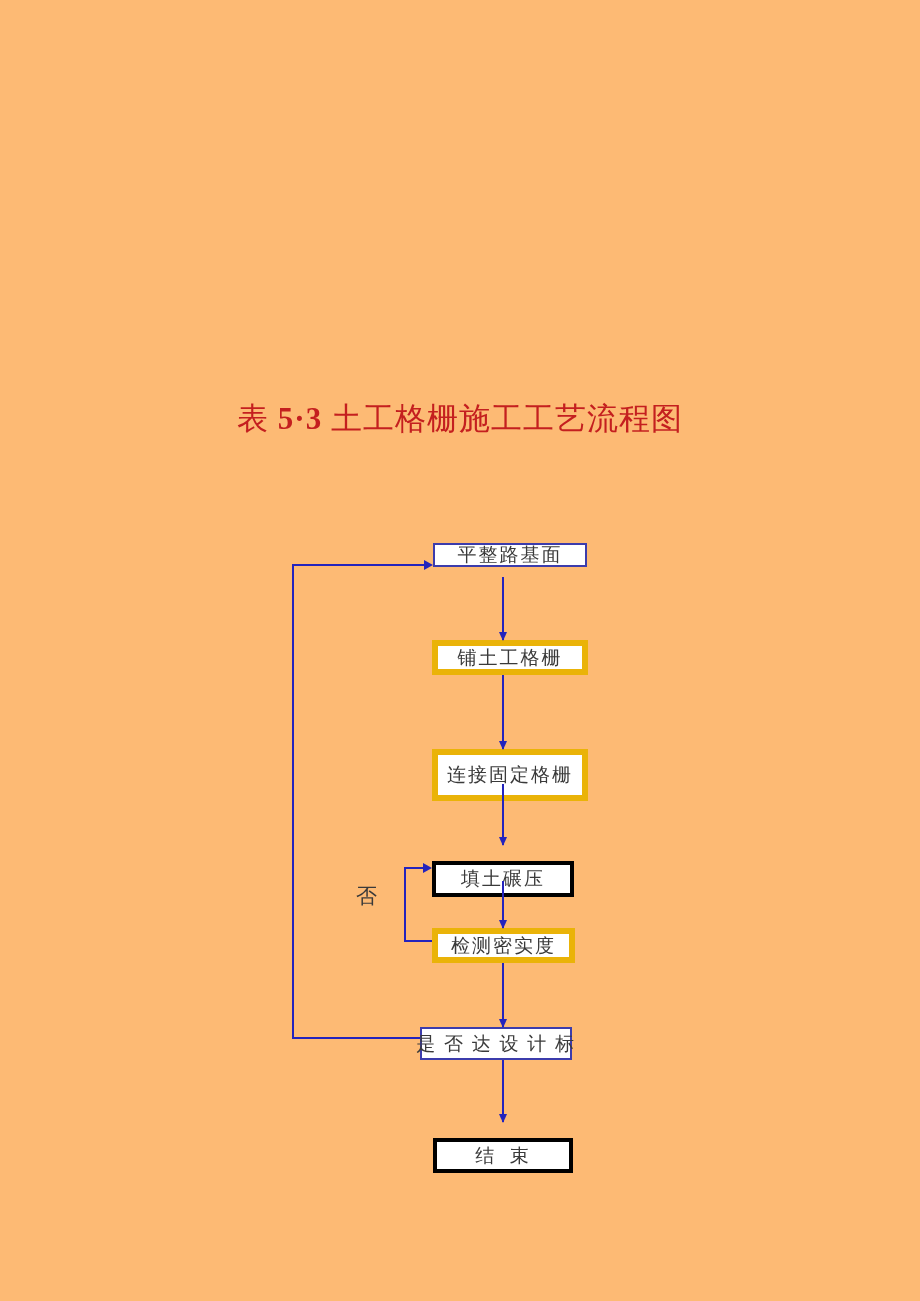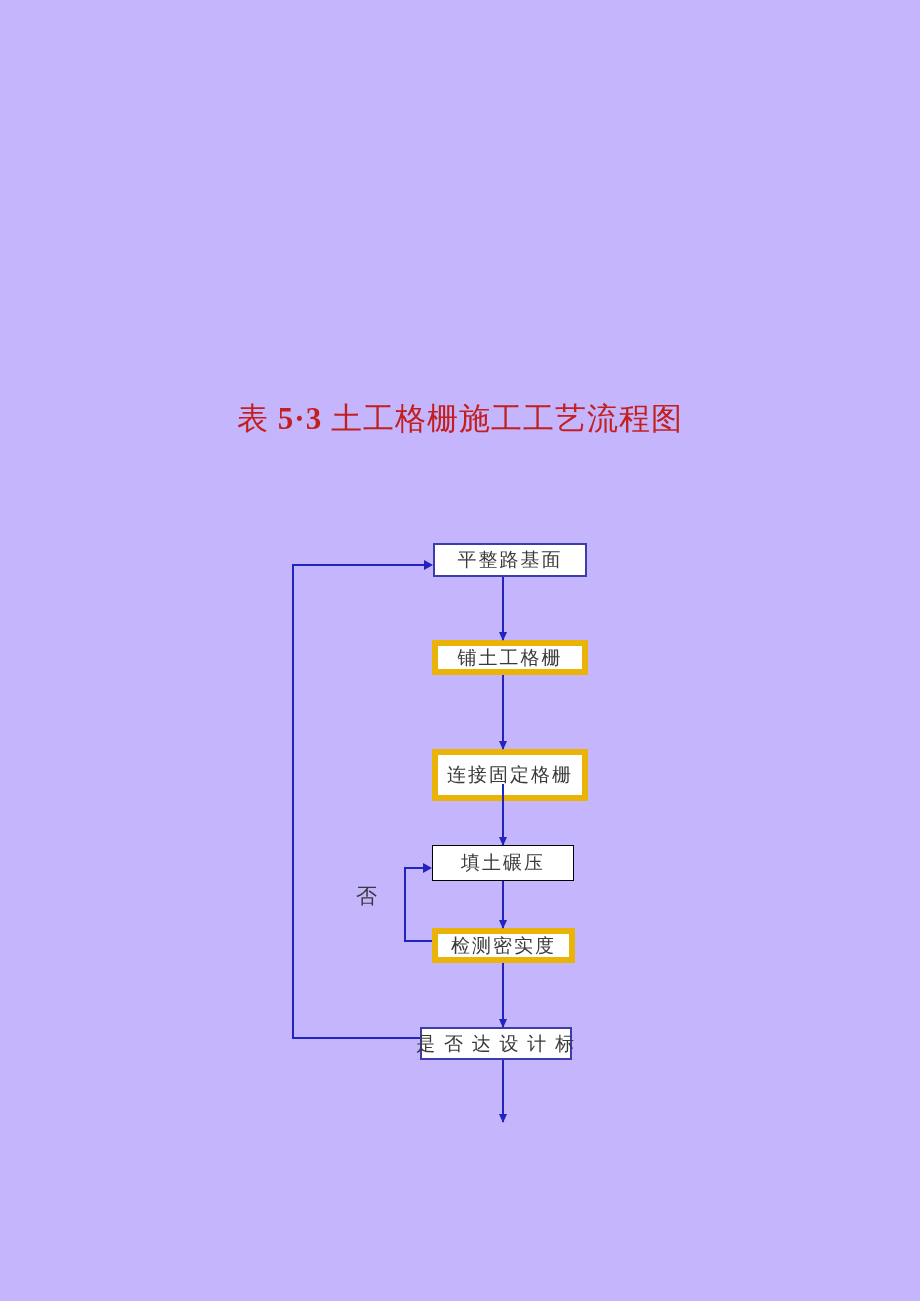"表 5·3 土工格栅施工工艺流程图" .page { background: #c4b5fd -> #fdba74 }
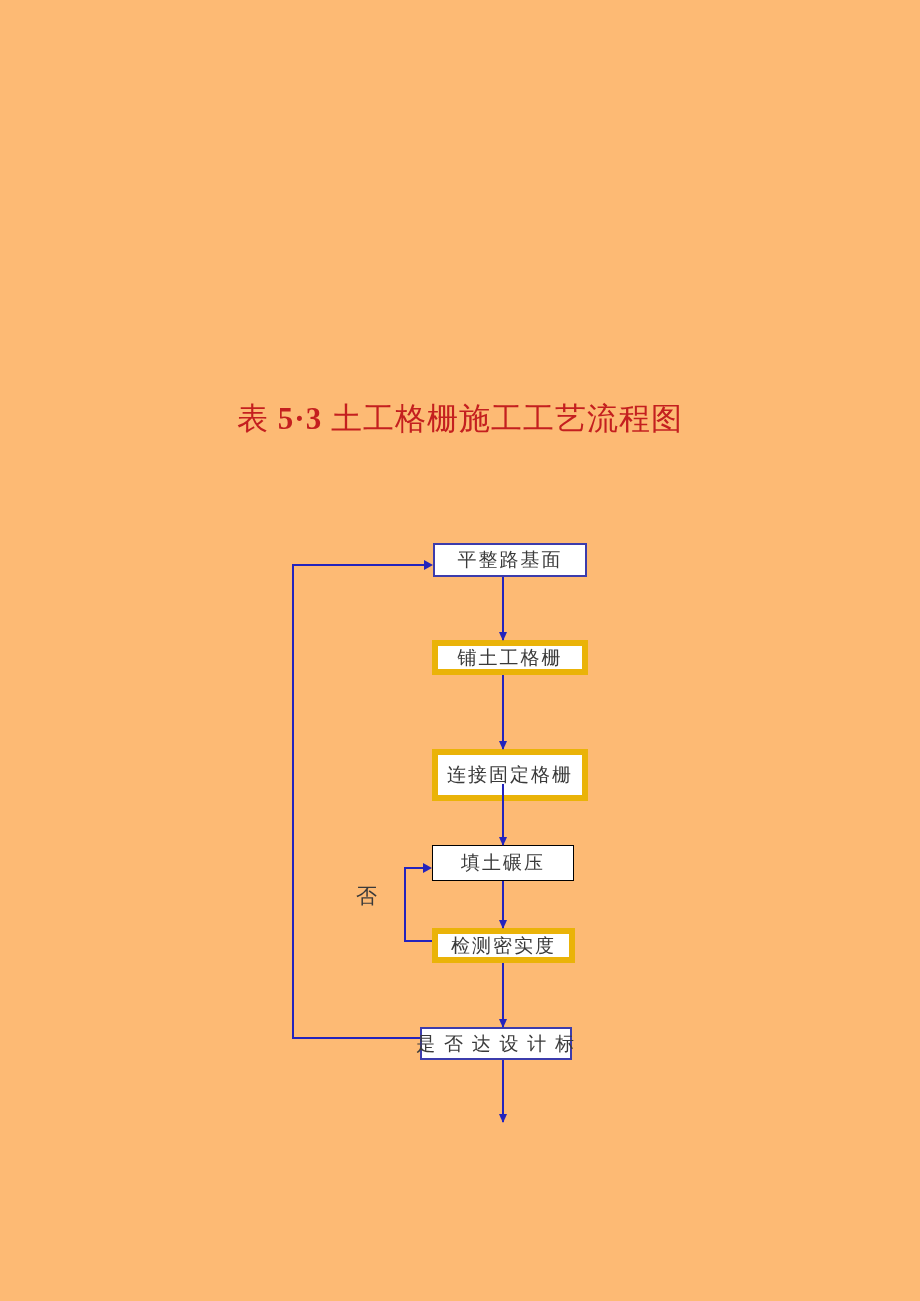"平整路基面" .n1 { height: 34px -> 24px }
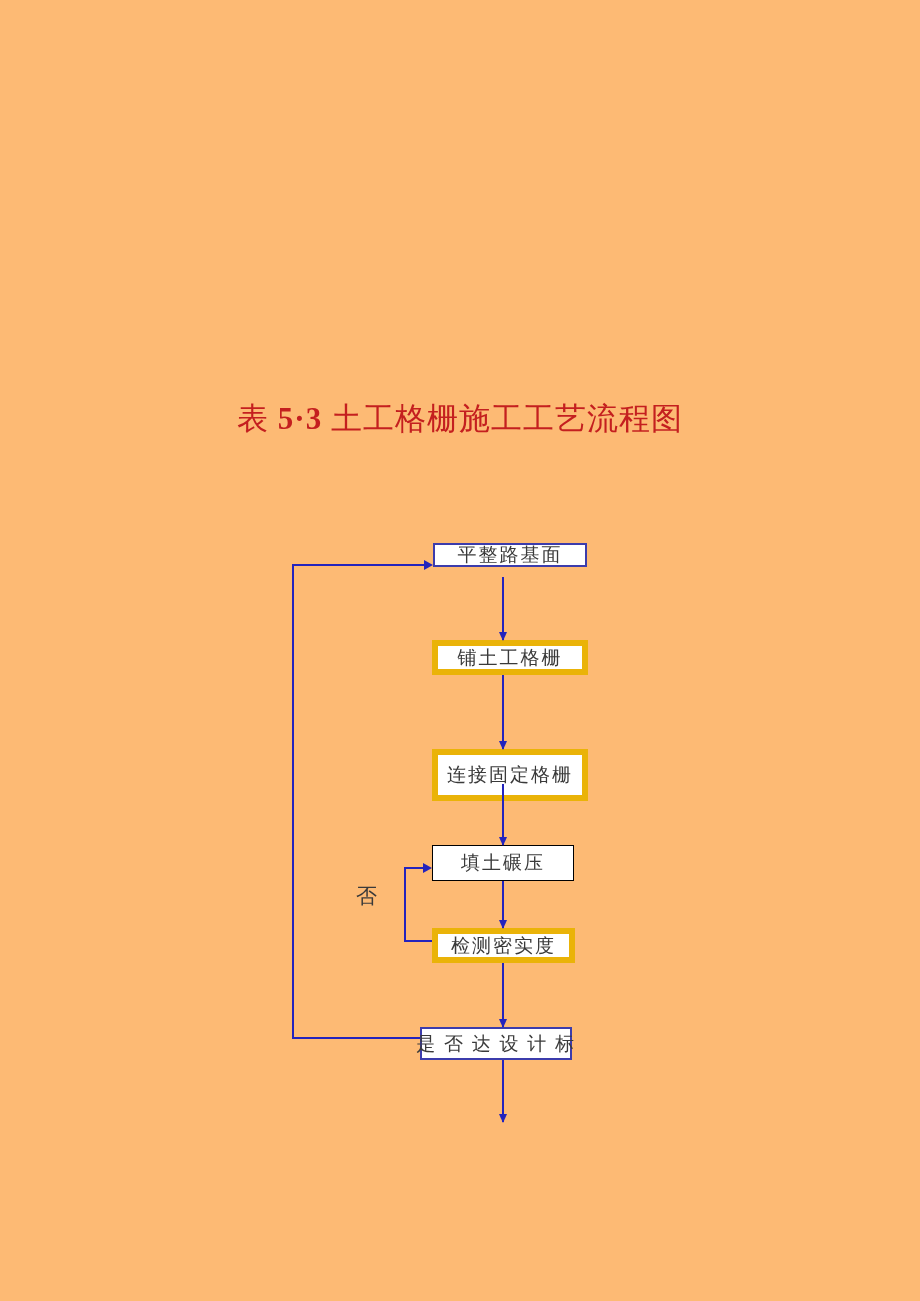"填土碾压" .border-lav { border: 1px solid #000000 -> 4px solid #000000; margin-top: none -> 16px }
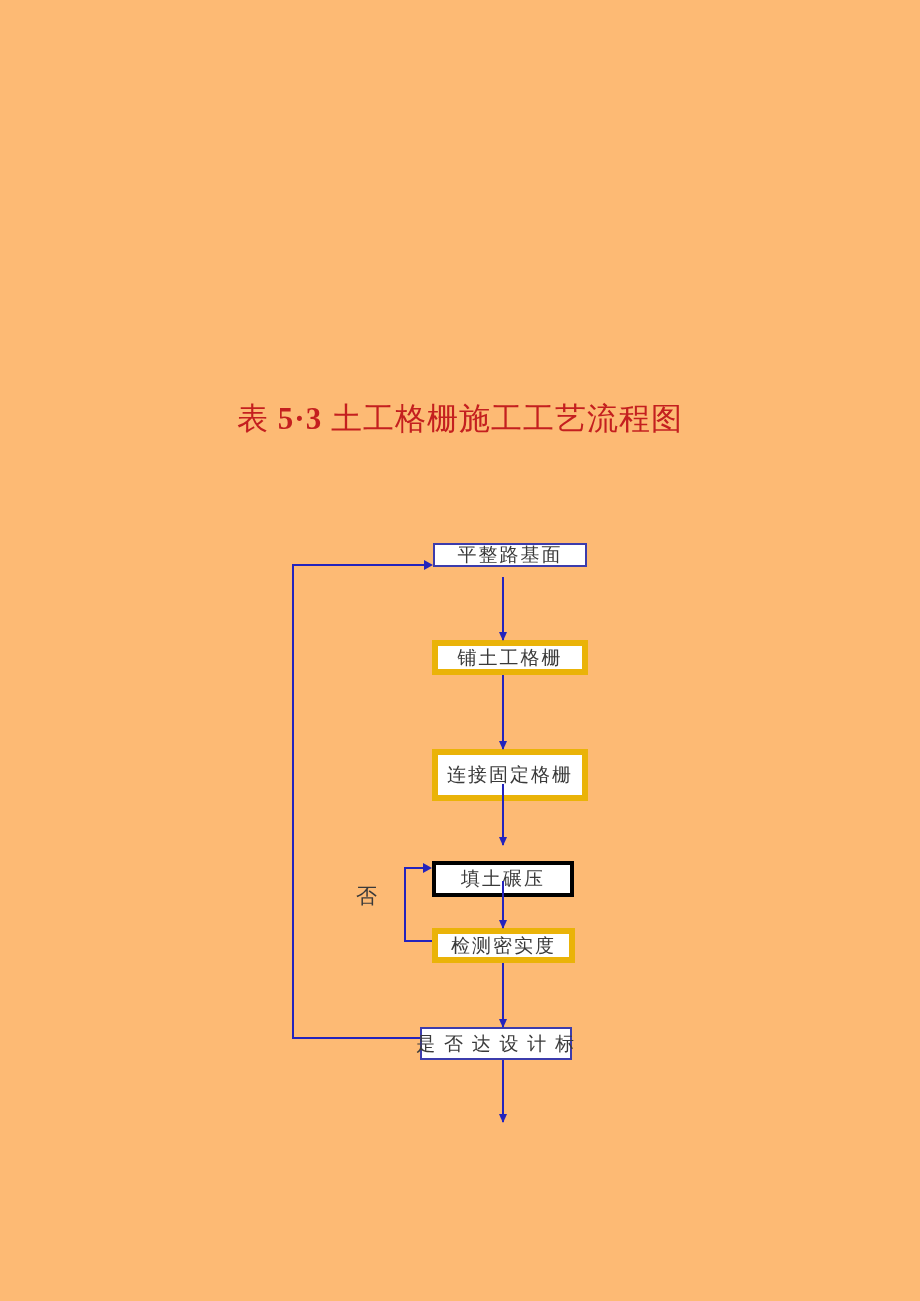"结 束" div.flow-box { html: none -> <div>结 束</div> }
